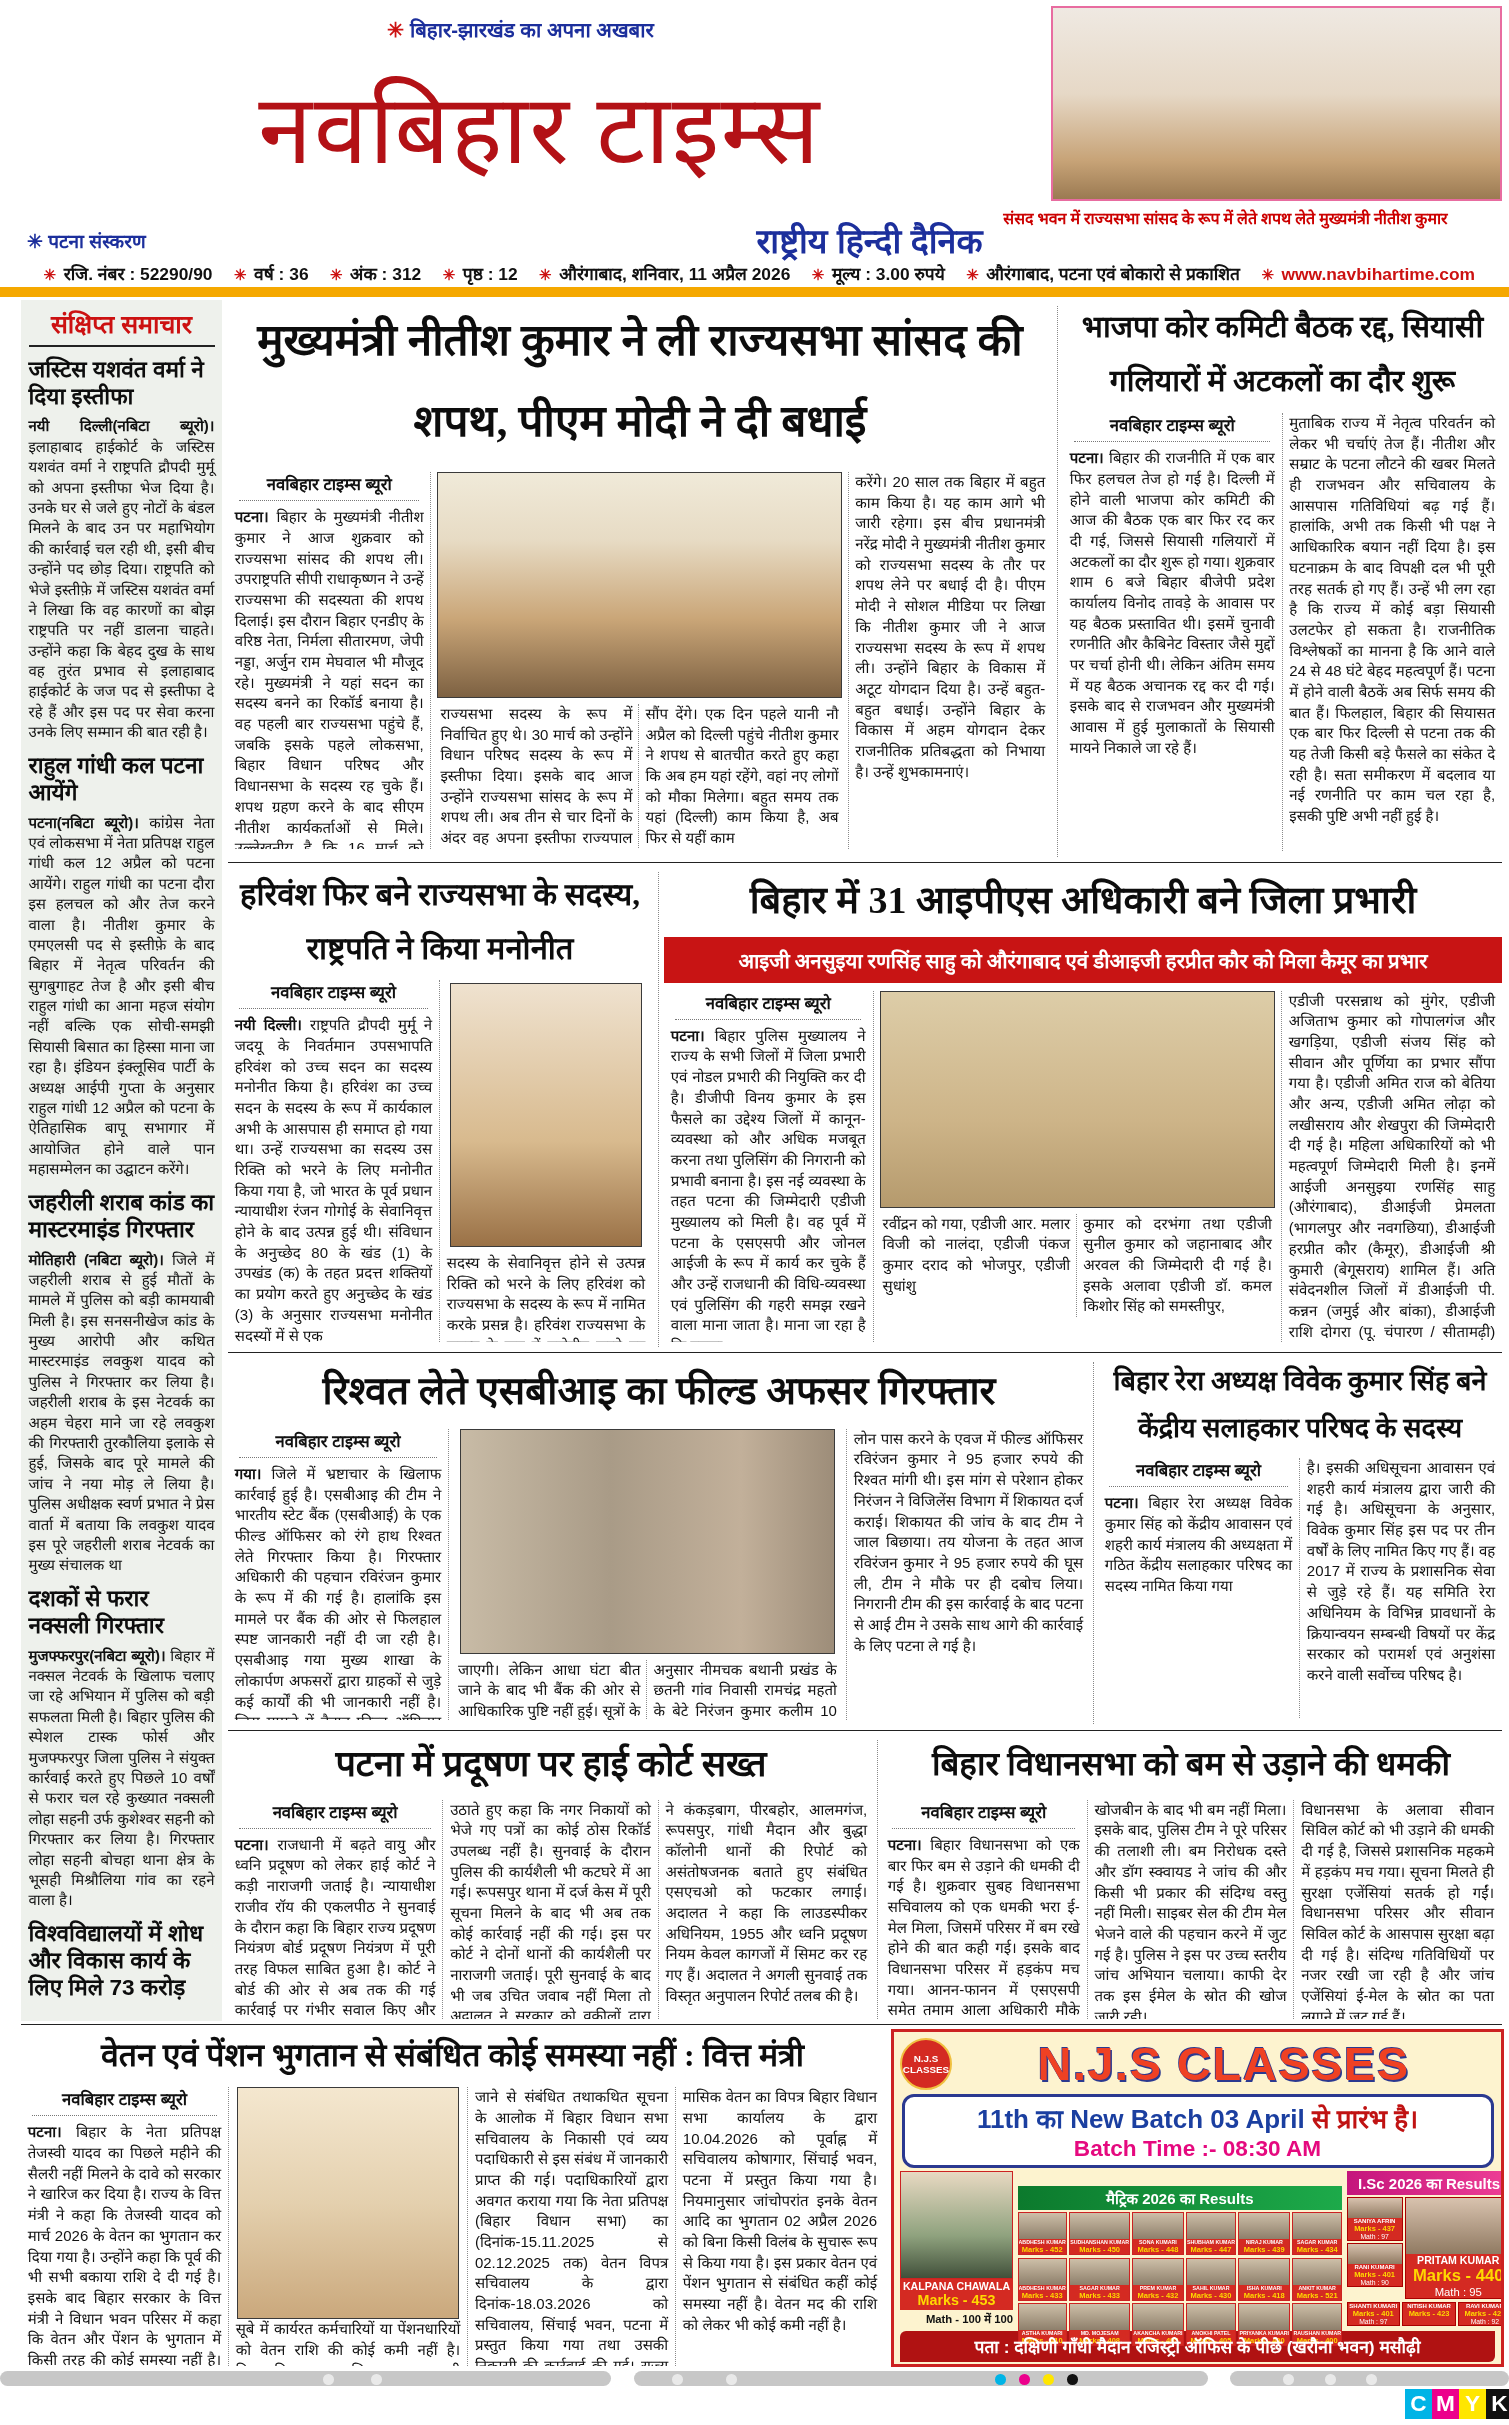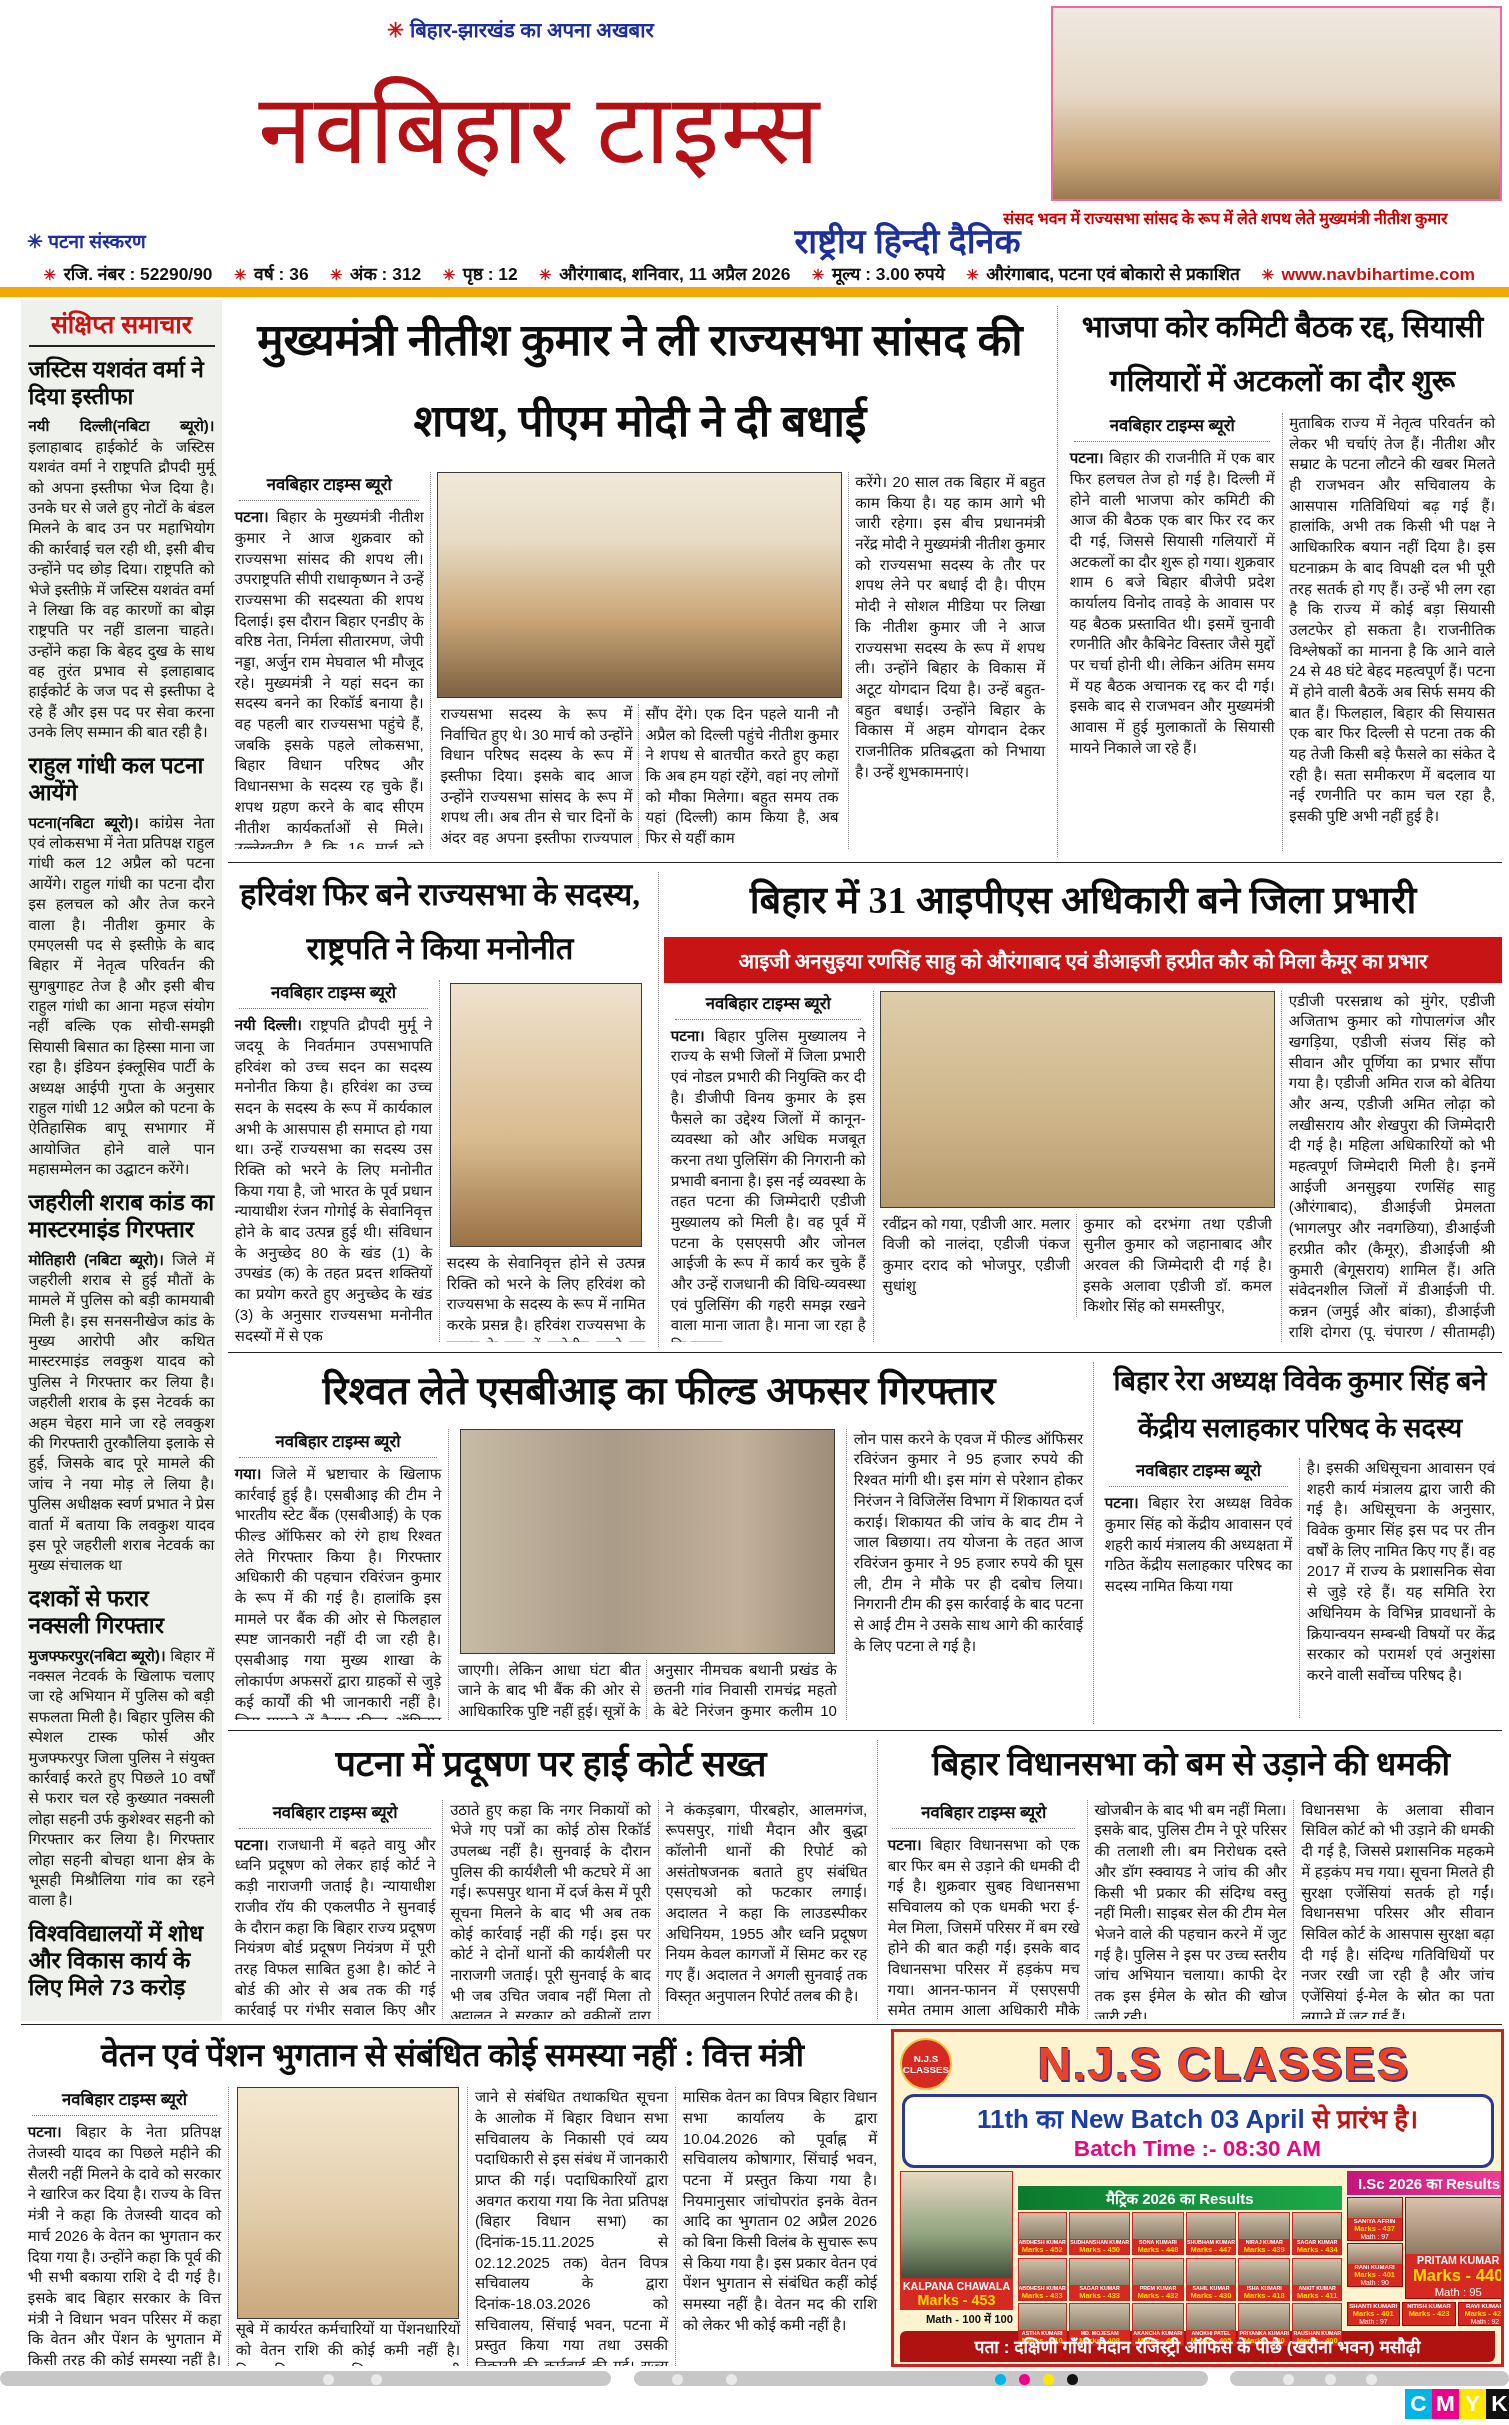"राष्ट्रीय हिन्दी दैनिक" .subtitle { left: 745px -> 707px }
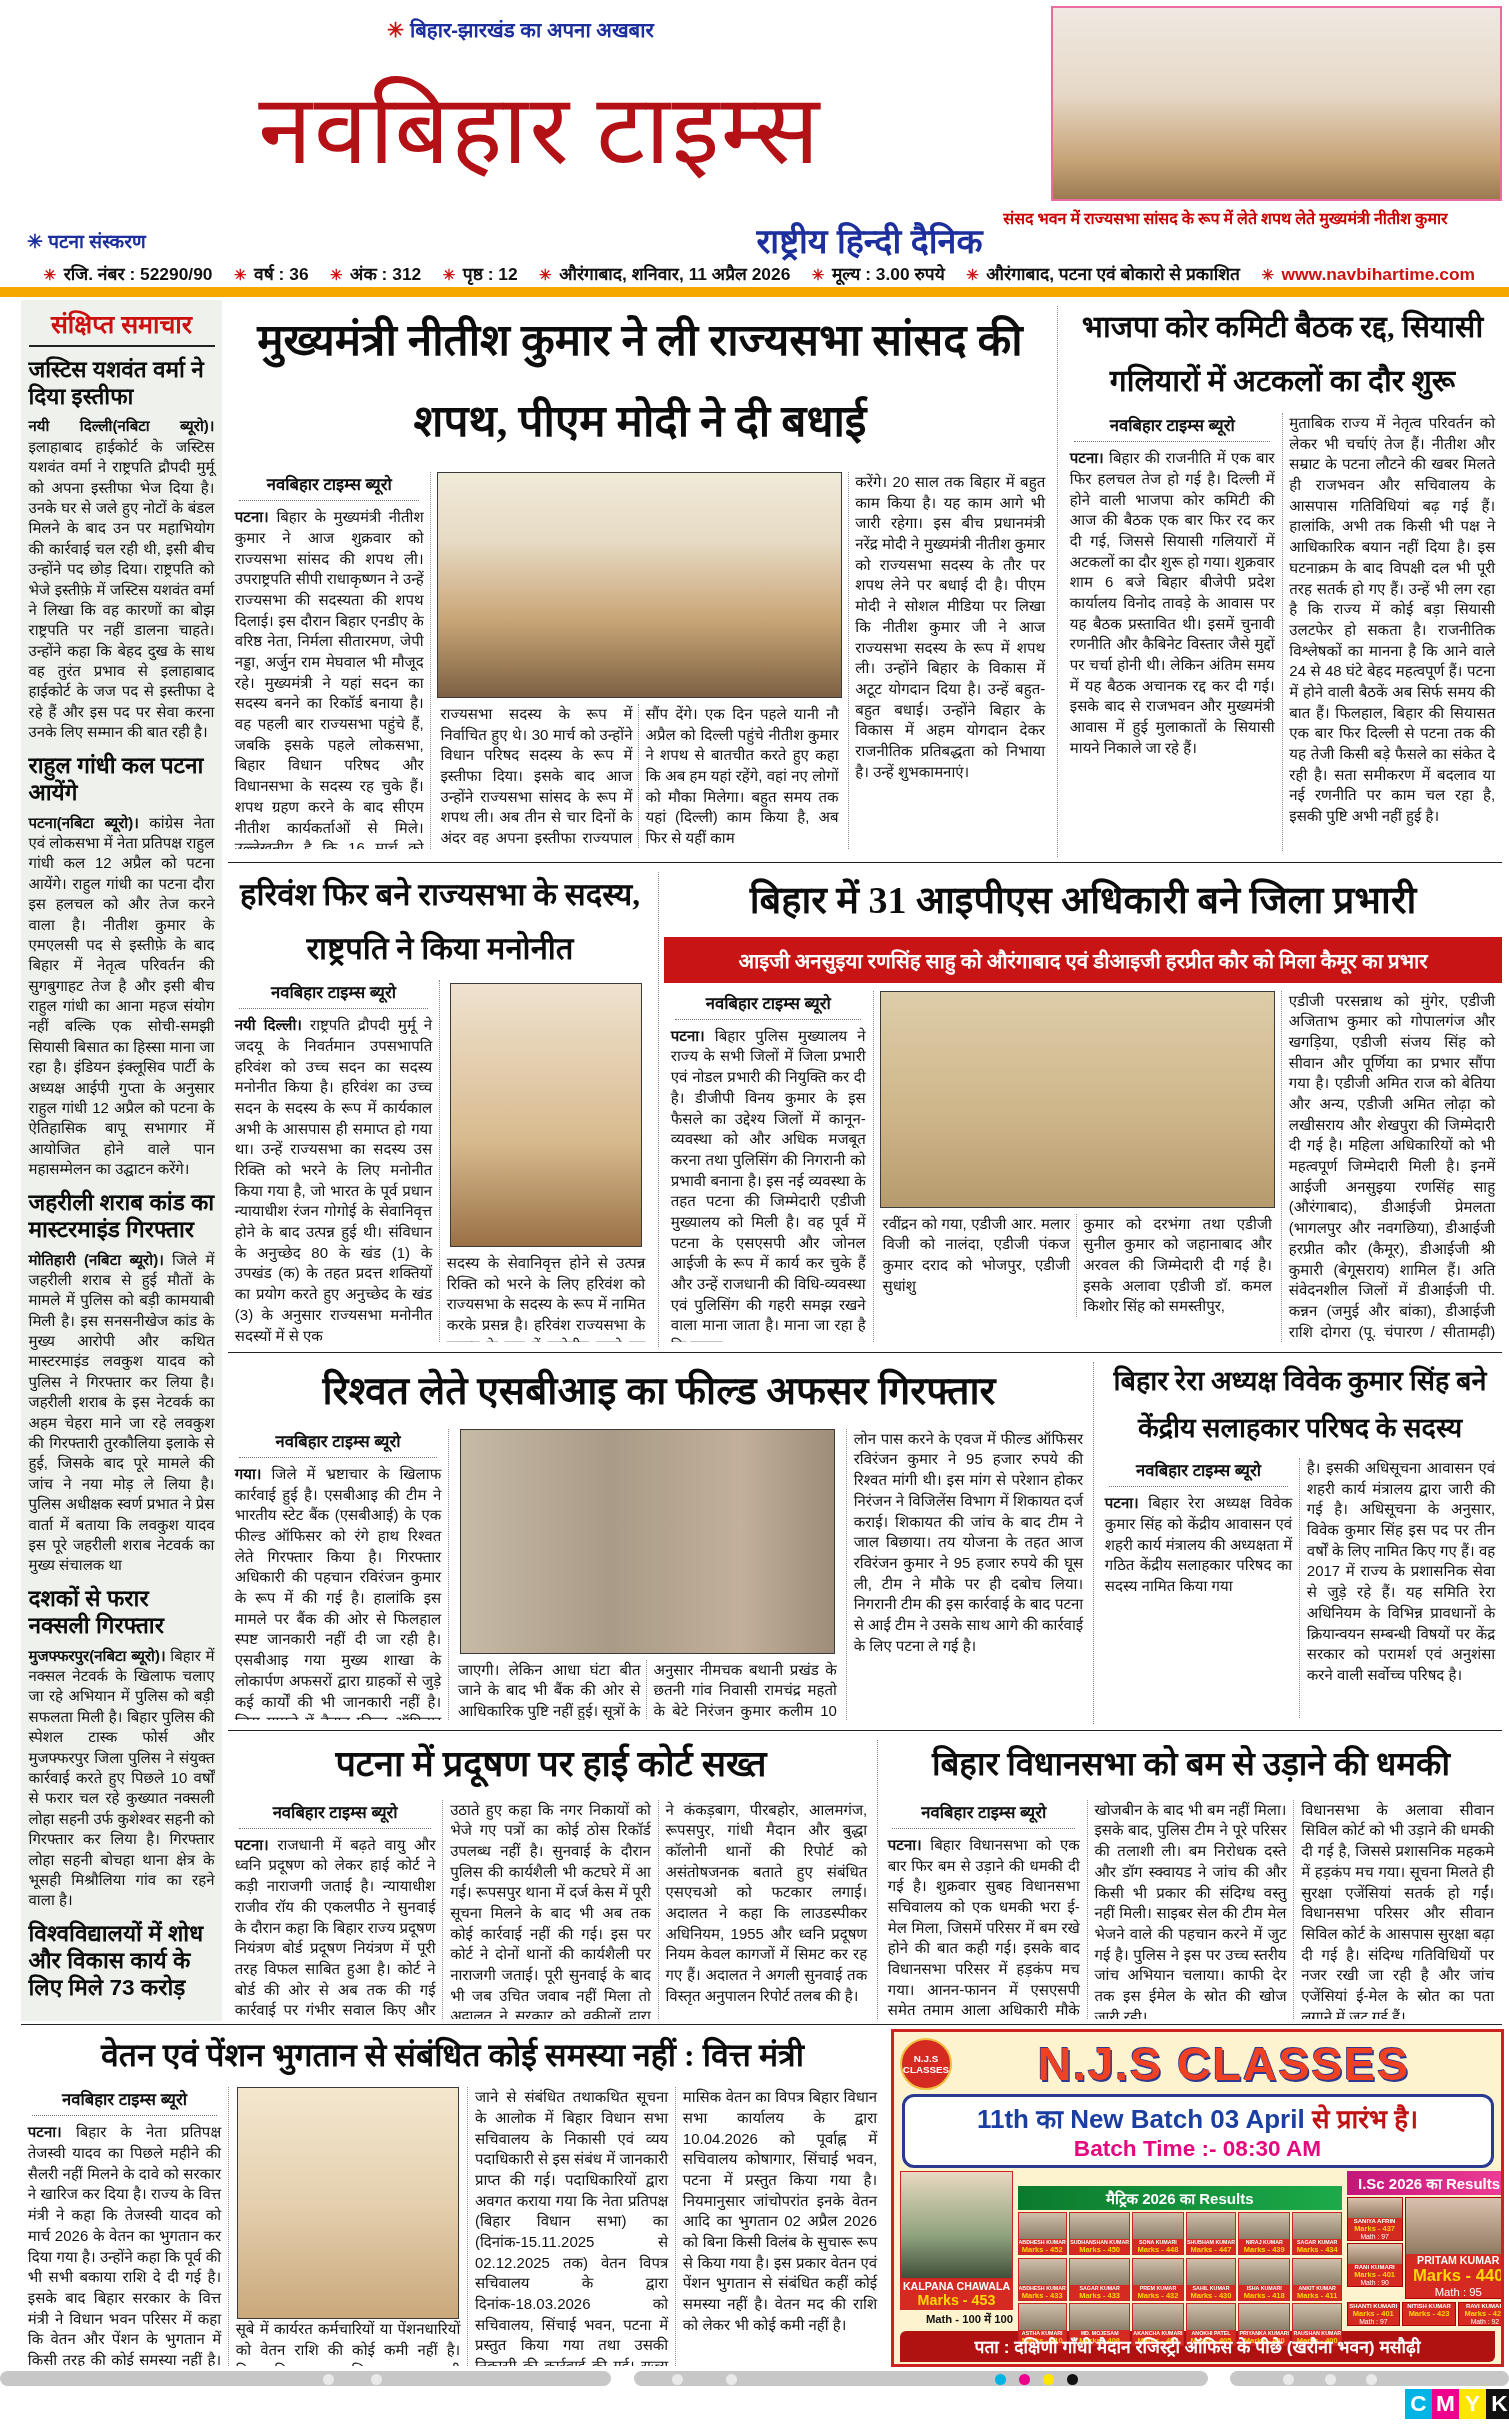"Marks - 411" div.mk { text: 411 -> 521 }
